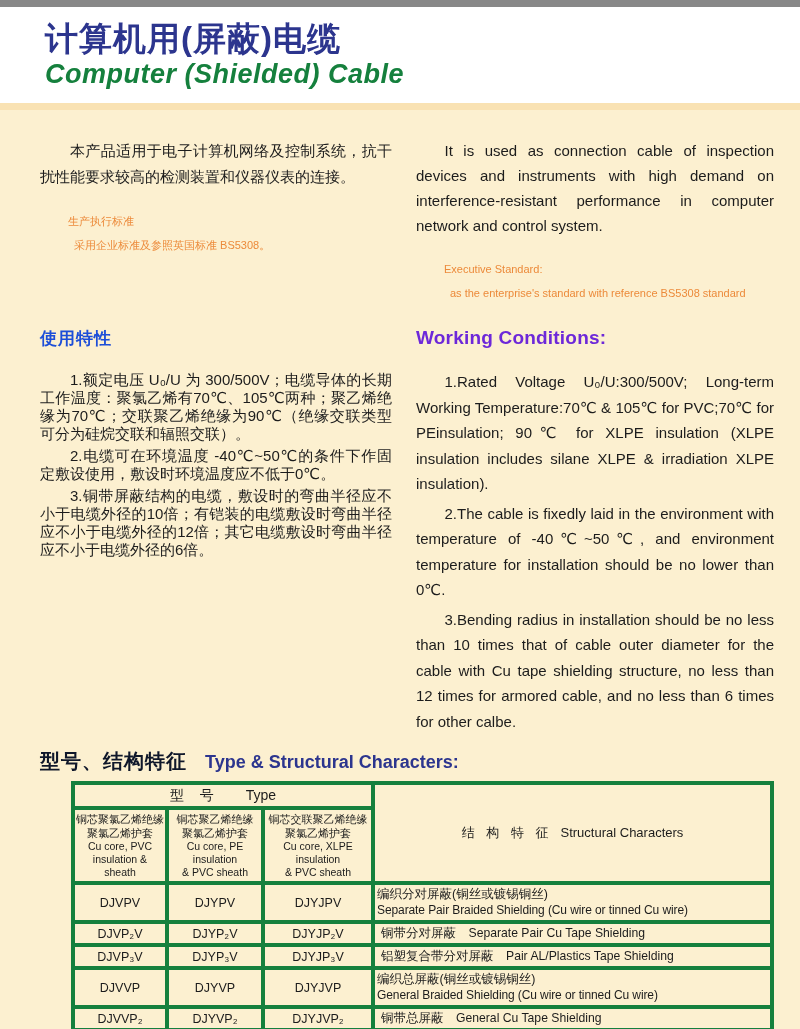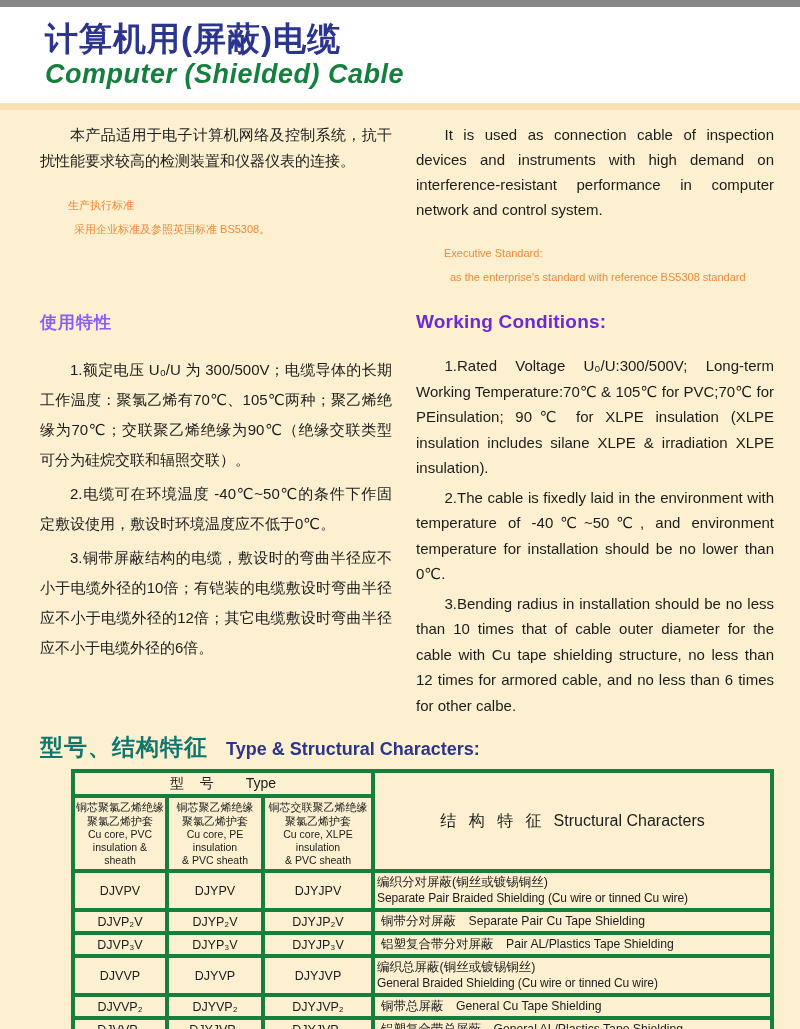"本产品适用于电子计算机网络及控制系统，抗干扰性能要求较高的检测装置和仪器仪表的连" .intro { padding-top: 12px -> 28px }
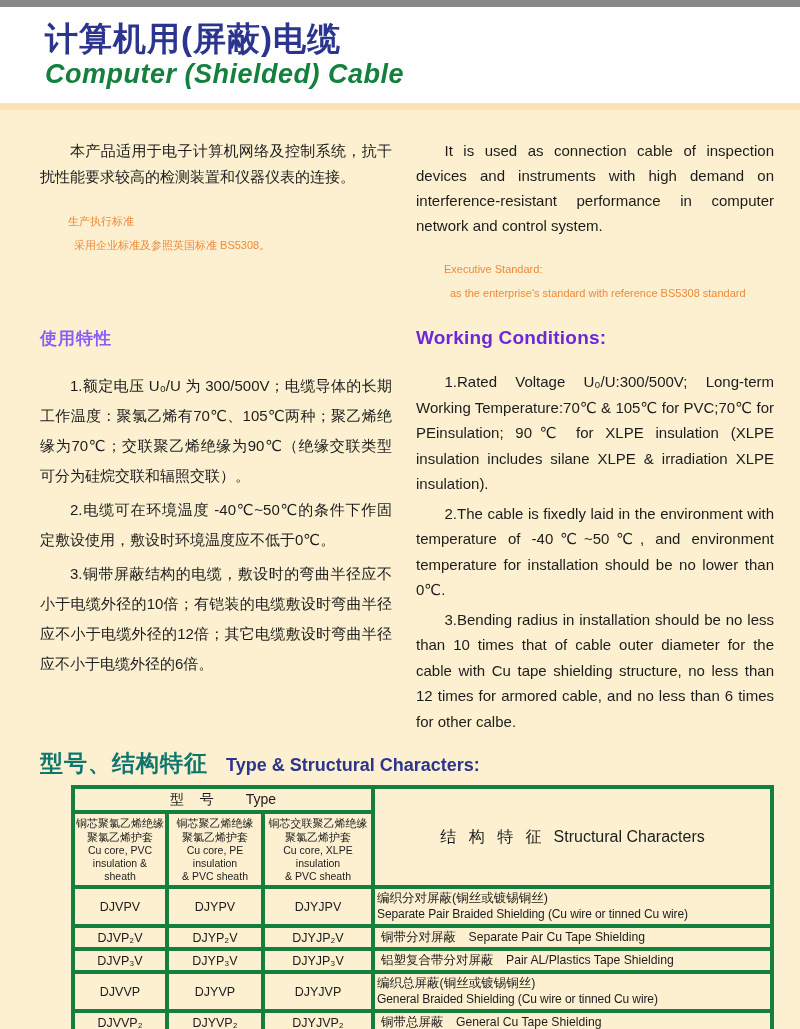"使用特性" .h-zh { color: #8b5cf6 -> #1d4ed8 }
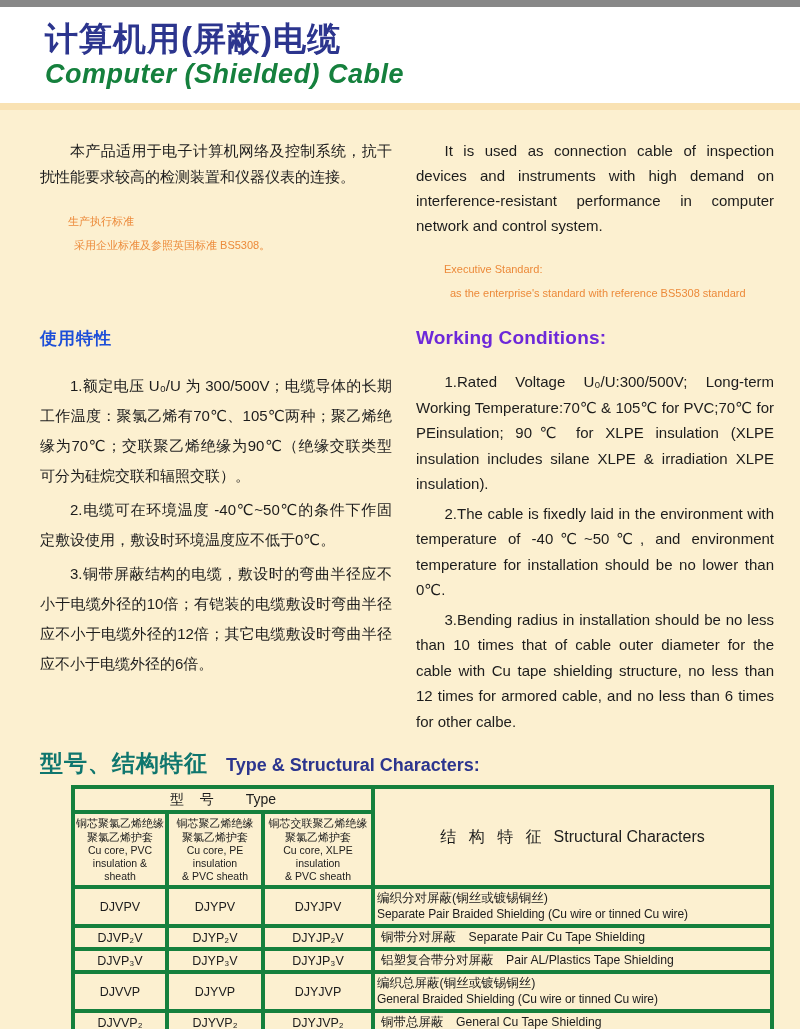"1.额定电压 U₀/U 为" .usage .p-zh { line-height: 30px -> 18px }
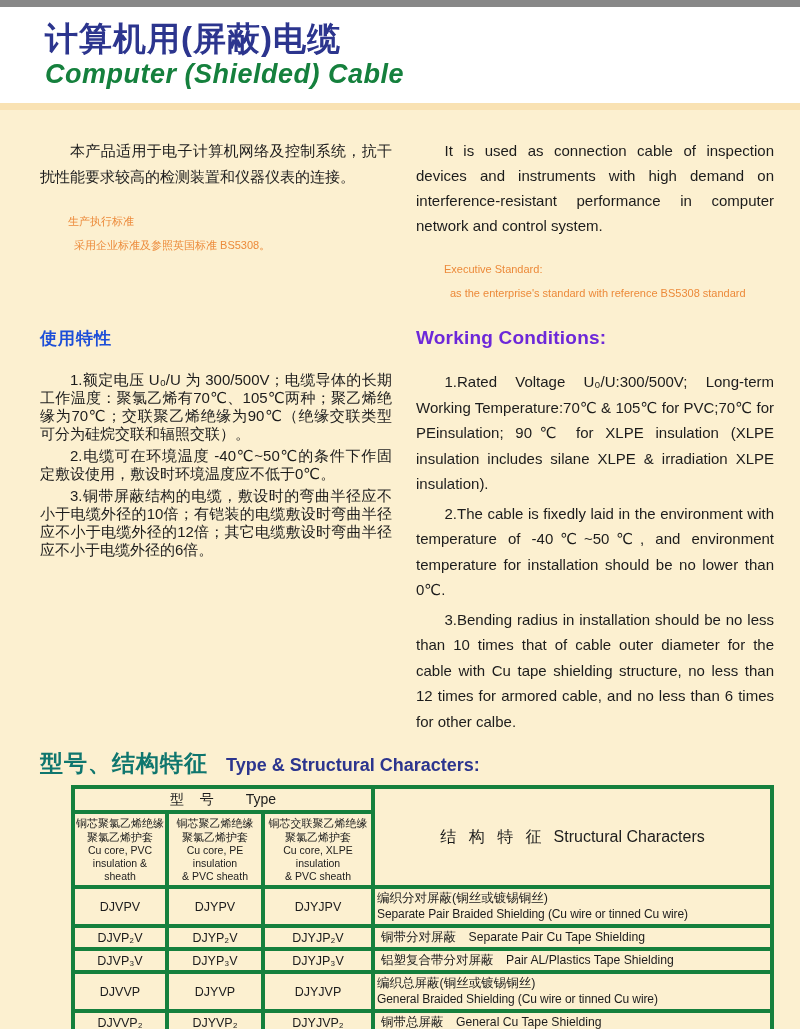"型号、结构特征" .section-heading .zh { color: #0f766e -> #0f172a; font-size: 23px -> 20px }
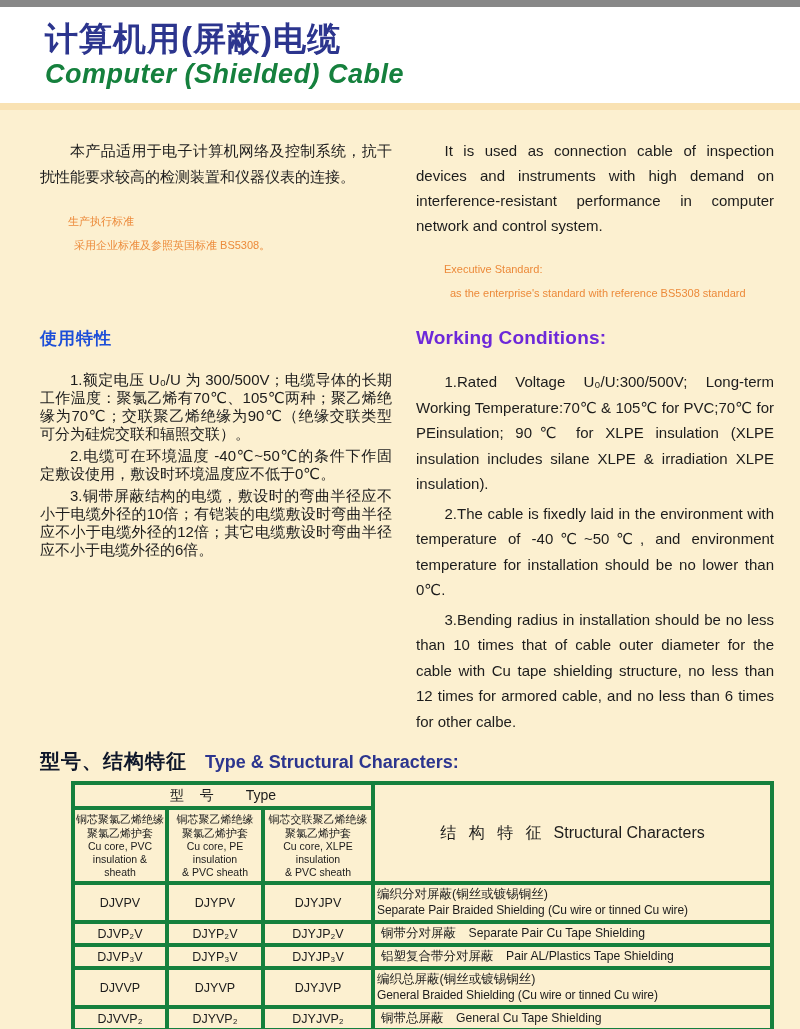"结 构 特 征 Structural" th.char-h { font-size: 16px -> 13px }
